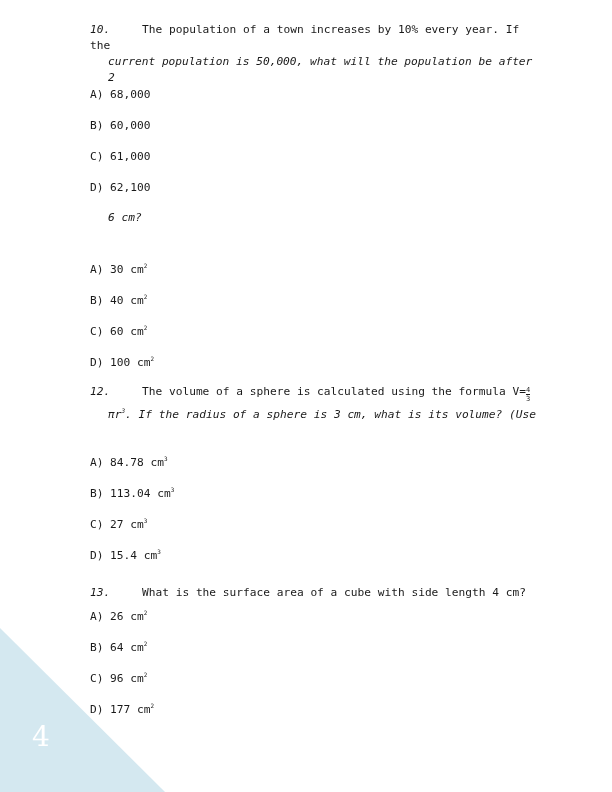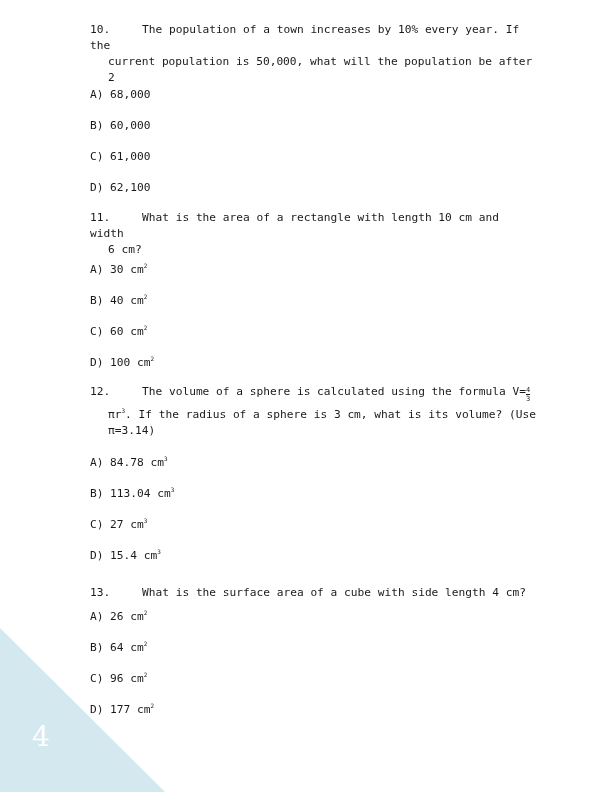"10." .q .num { font-style: none -> italic }
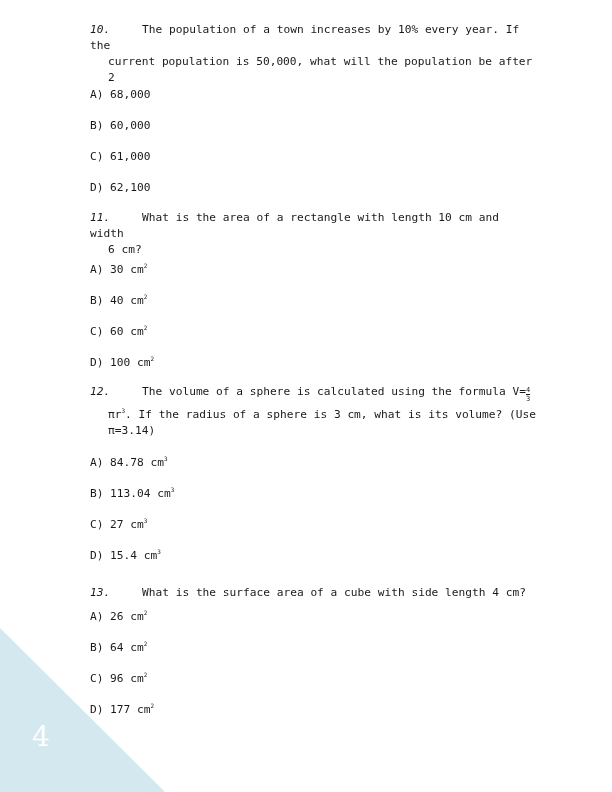"current population is 50,000, what" .q .cont { font-style: none -> italic }
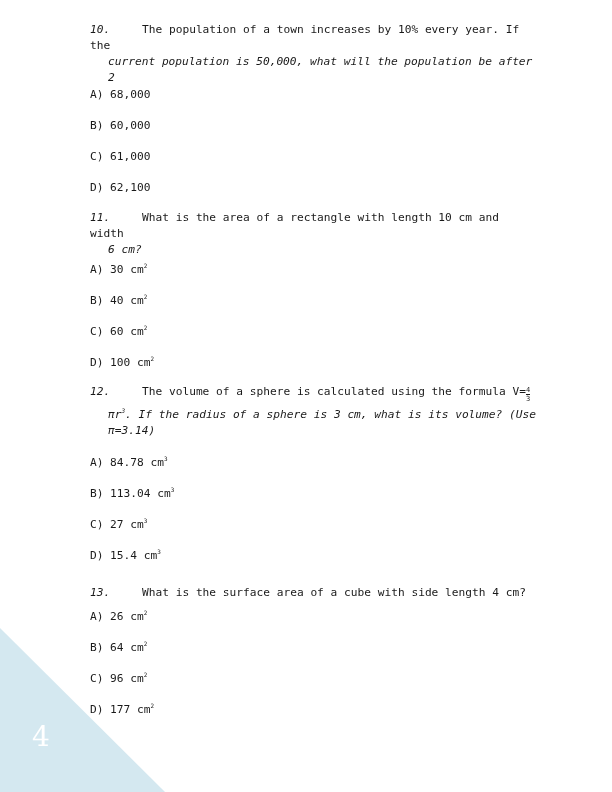"11. What is the area" div { html: <div><span>11.</span><span>What is the area of a rectangle with length 10 cm and width</span></div> -> none }
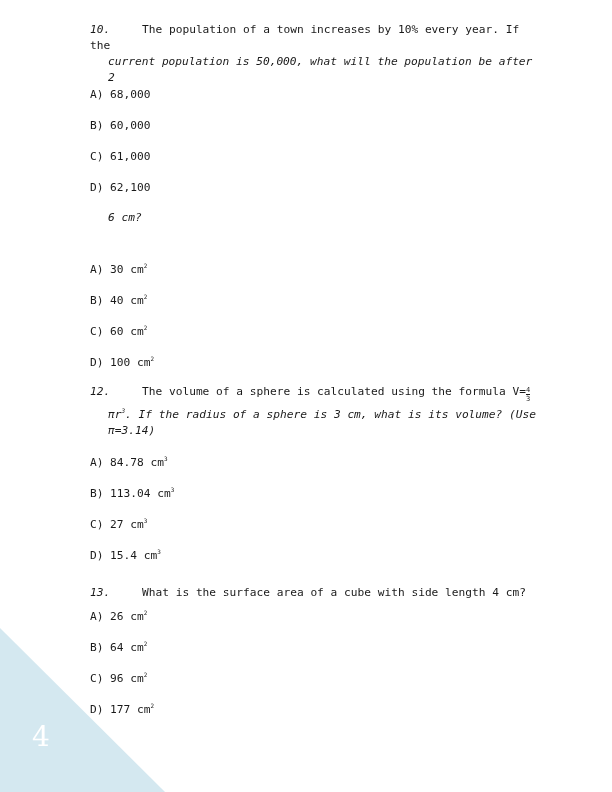"π=3.14)" div.cont { html: <div>π=3.14)</div> -> none }
